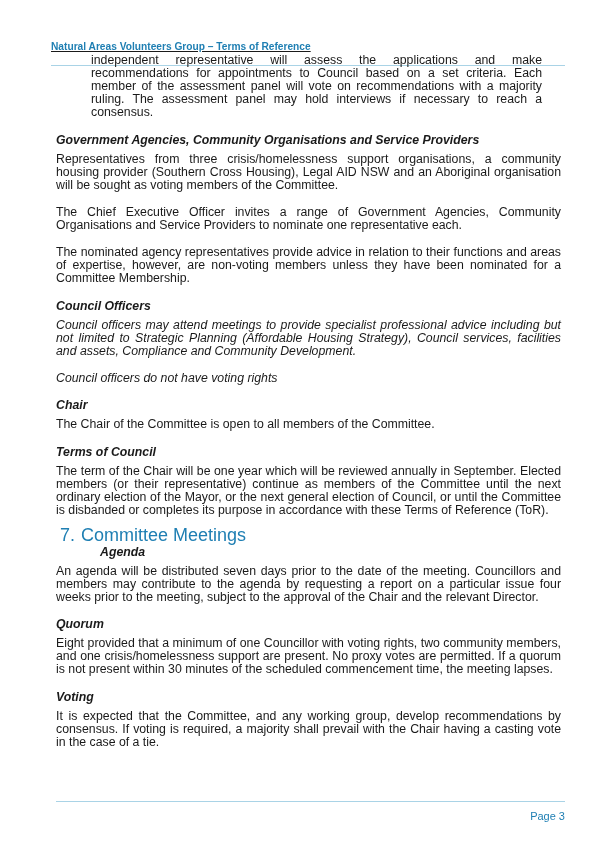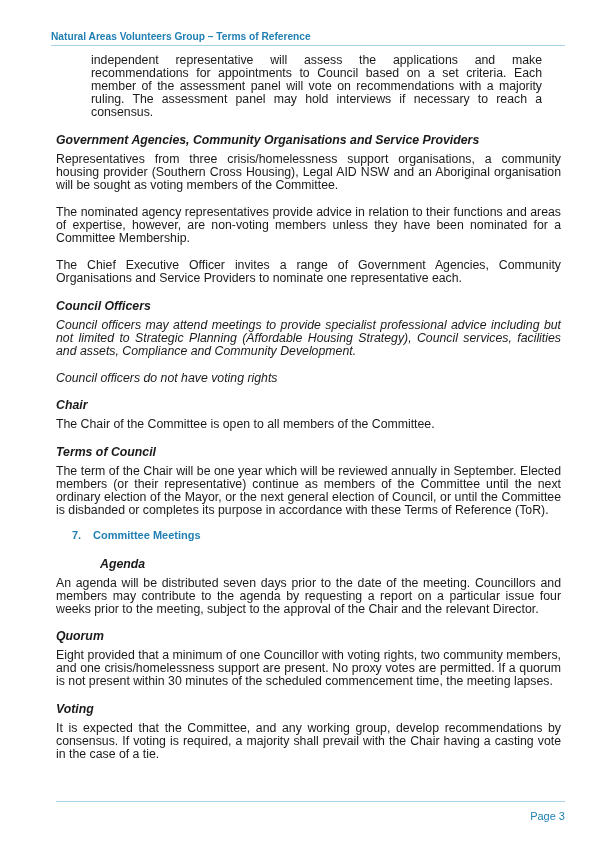"Natural Areas Volunteers Group –" .page-header { padding-bottom: 1px -> 11px; text-decoration: none -> underline; top: 26px -> 36px }
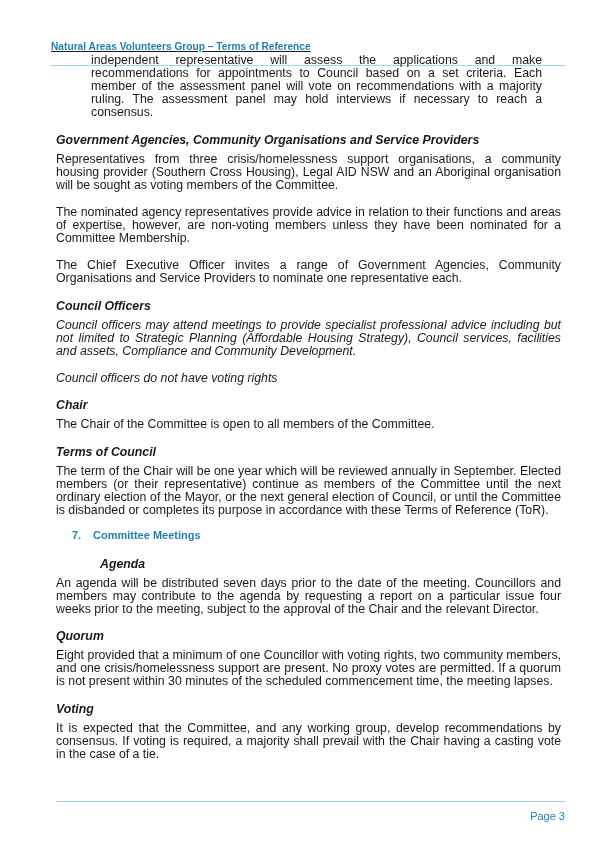"The nominated agency representatives" p { order: before "The Chief Executive Officer invites" -> after "The Chief Executive Officer invites" }
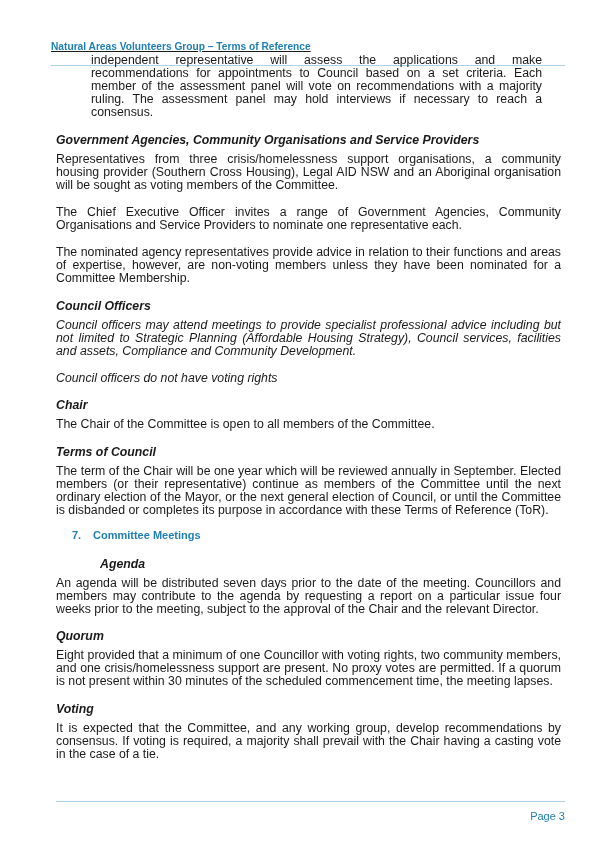"7. Committee Meetings" .section-heading { font-size: 11px -> 18px; font-weight: bold -> normal; margin: 16px -> 4px }
